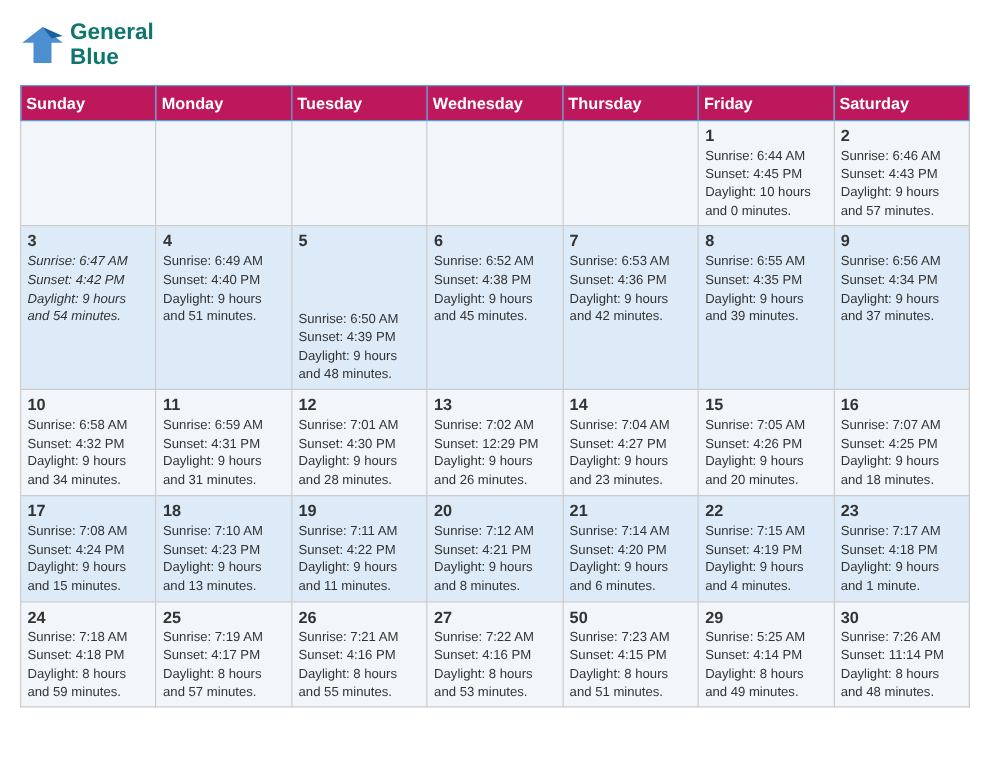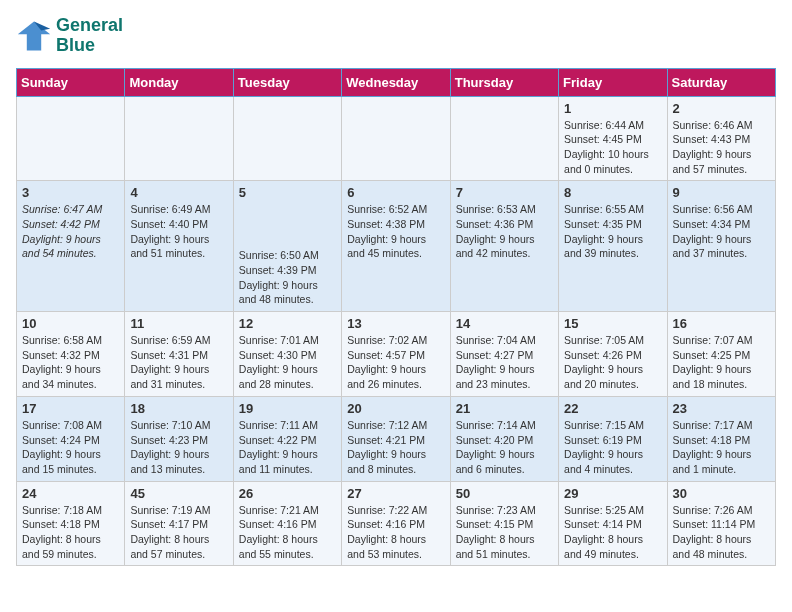"Sunrise: 7:02 AM" div.day-info { text: 4:57 -> 12:29 }
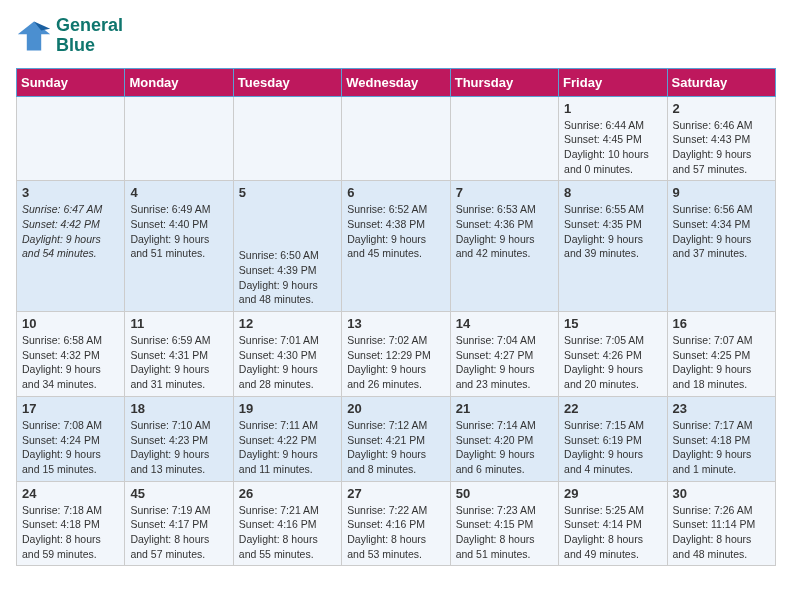"Sunrise: 7:15 AM" div.day-info { text: 6:19 -> 4:19 }
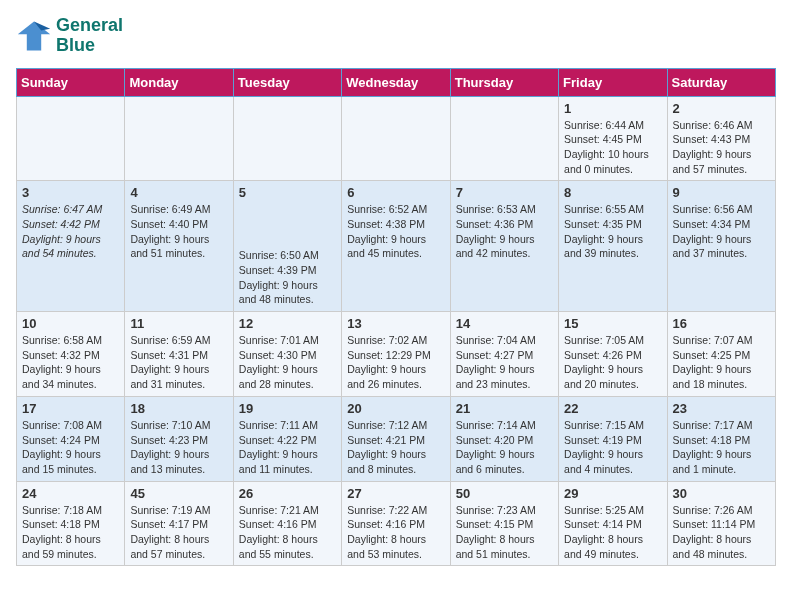"45" span.day-num { text: 45 -> 25 }
